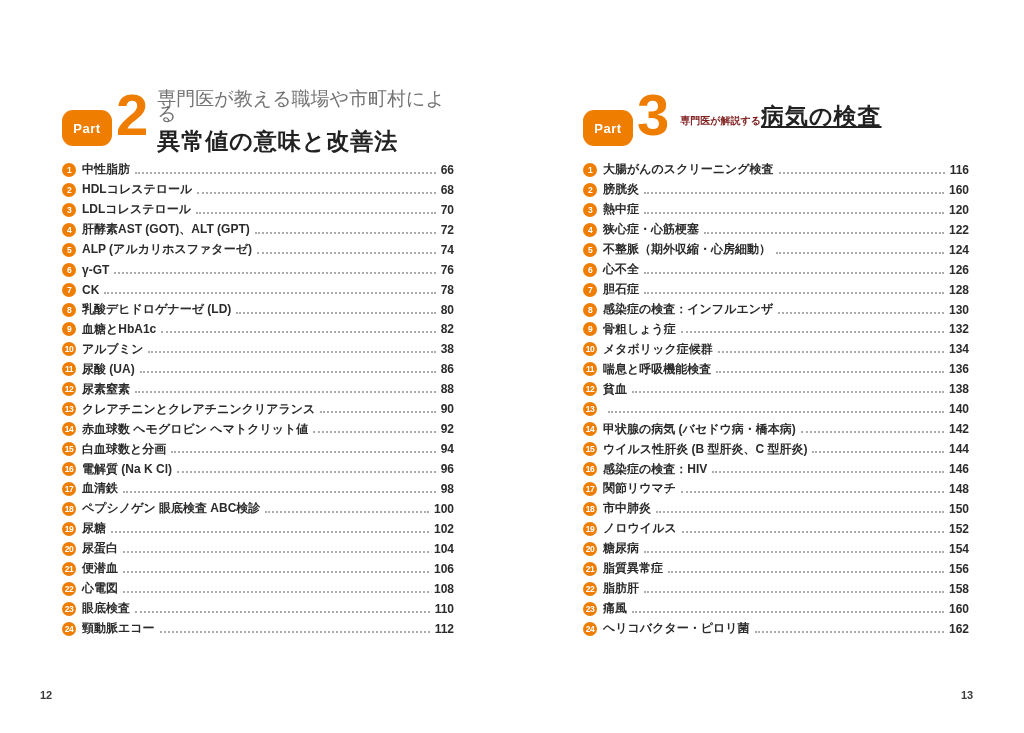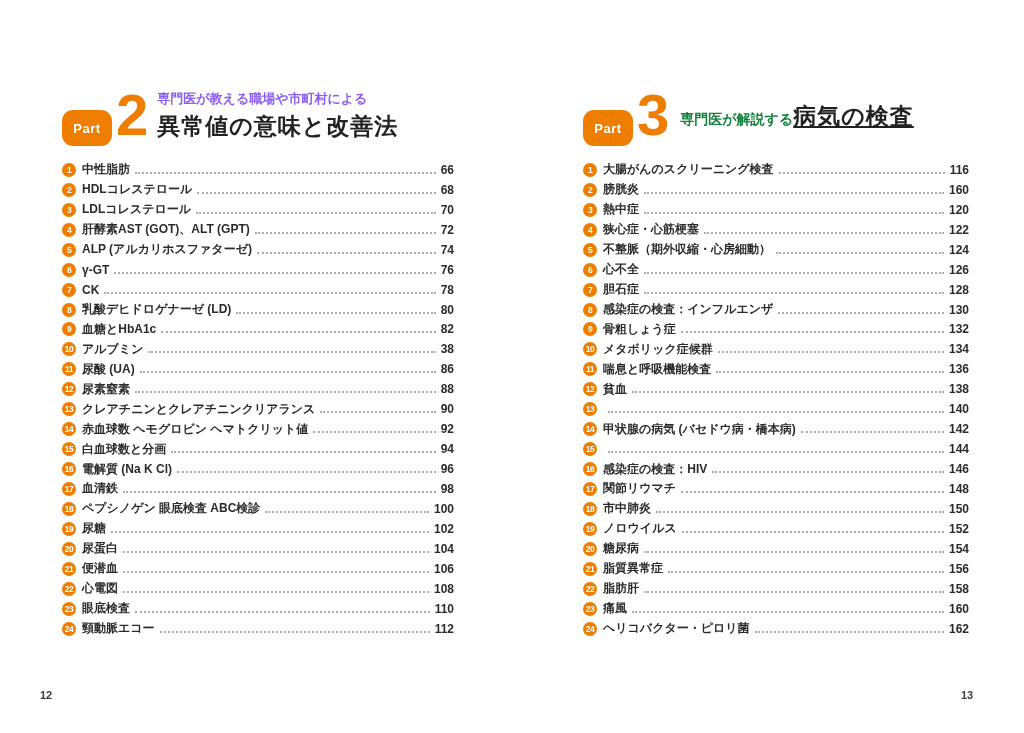"専門医が教える職場や市町村による" .sub-line { color: #8b5cf6 -> #737373; font-size: 13px -> 19px; font-weight: bold -> normal }
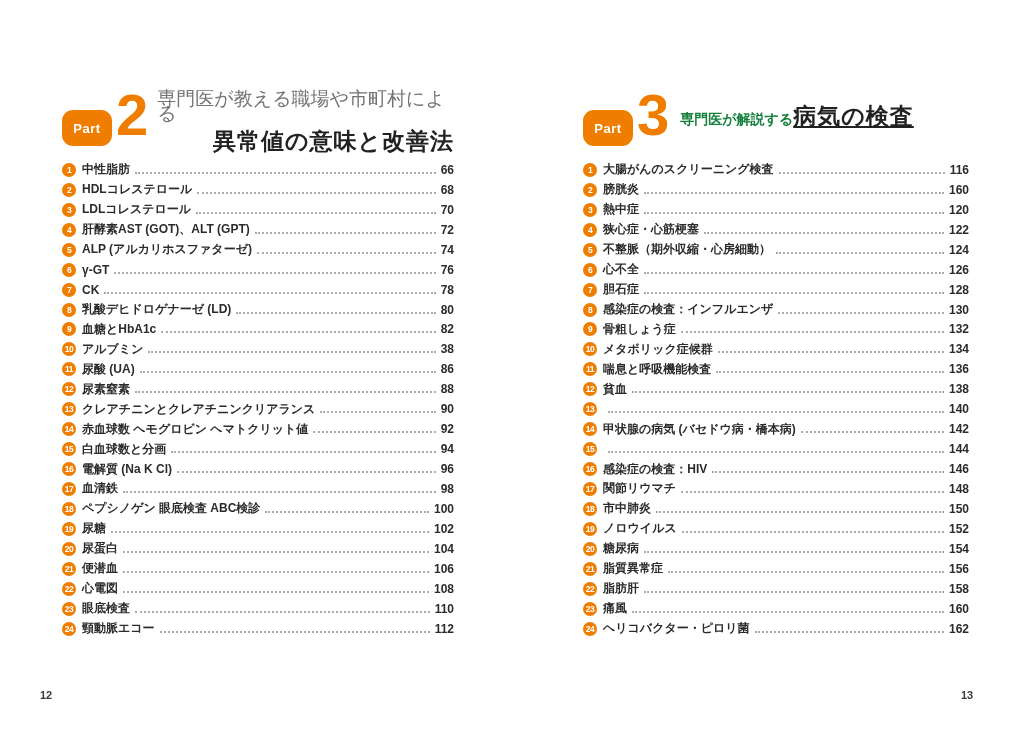"専門医が解説する" .sub-inline { color: #15803d -> #7f1d1d; font-size: 14px -> 10px }
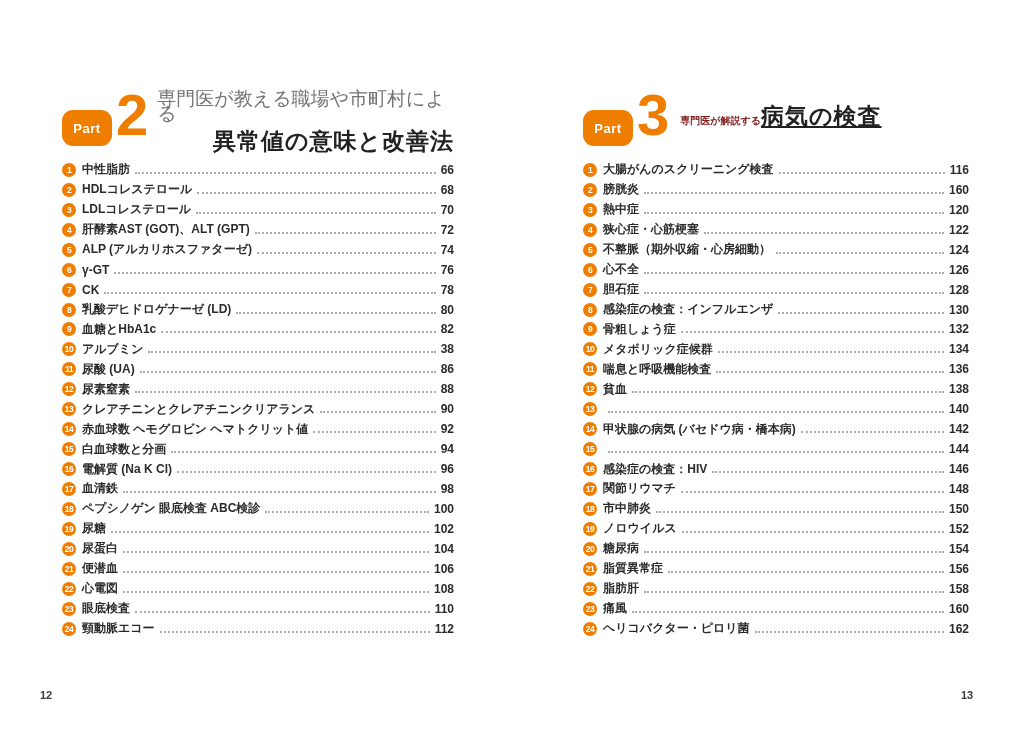"異常値の意味と改善法" .big-title { text-align: right -> none }
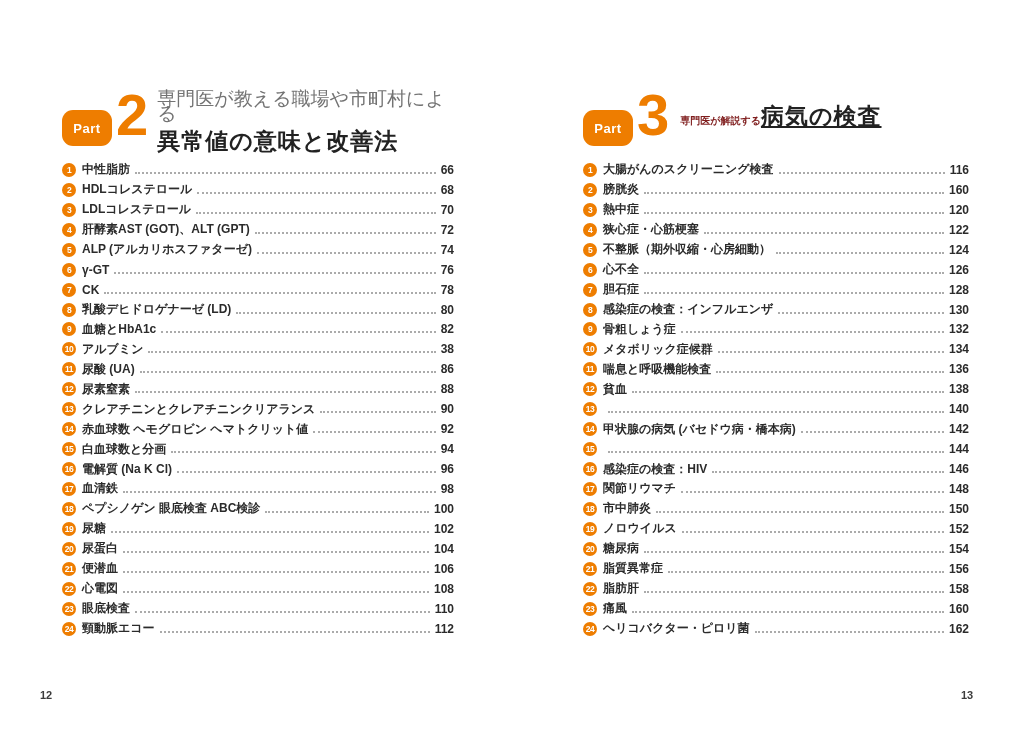"ウイルス性肝炎 (B 型肝炎、C 型肝炎)" span.lbl { html: none -> <span>ウイルス性肝炎 (B 型肝炎、C 型肝炎)</span> }
